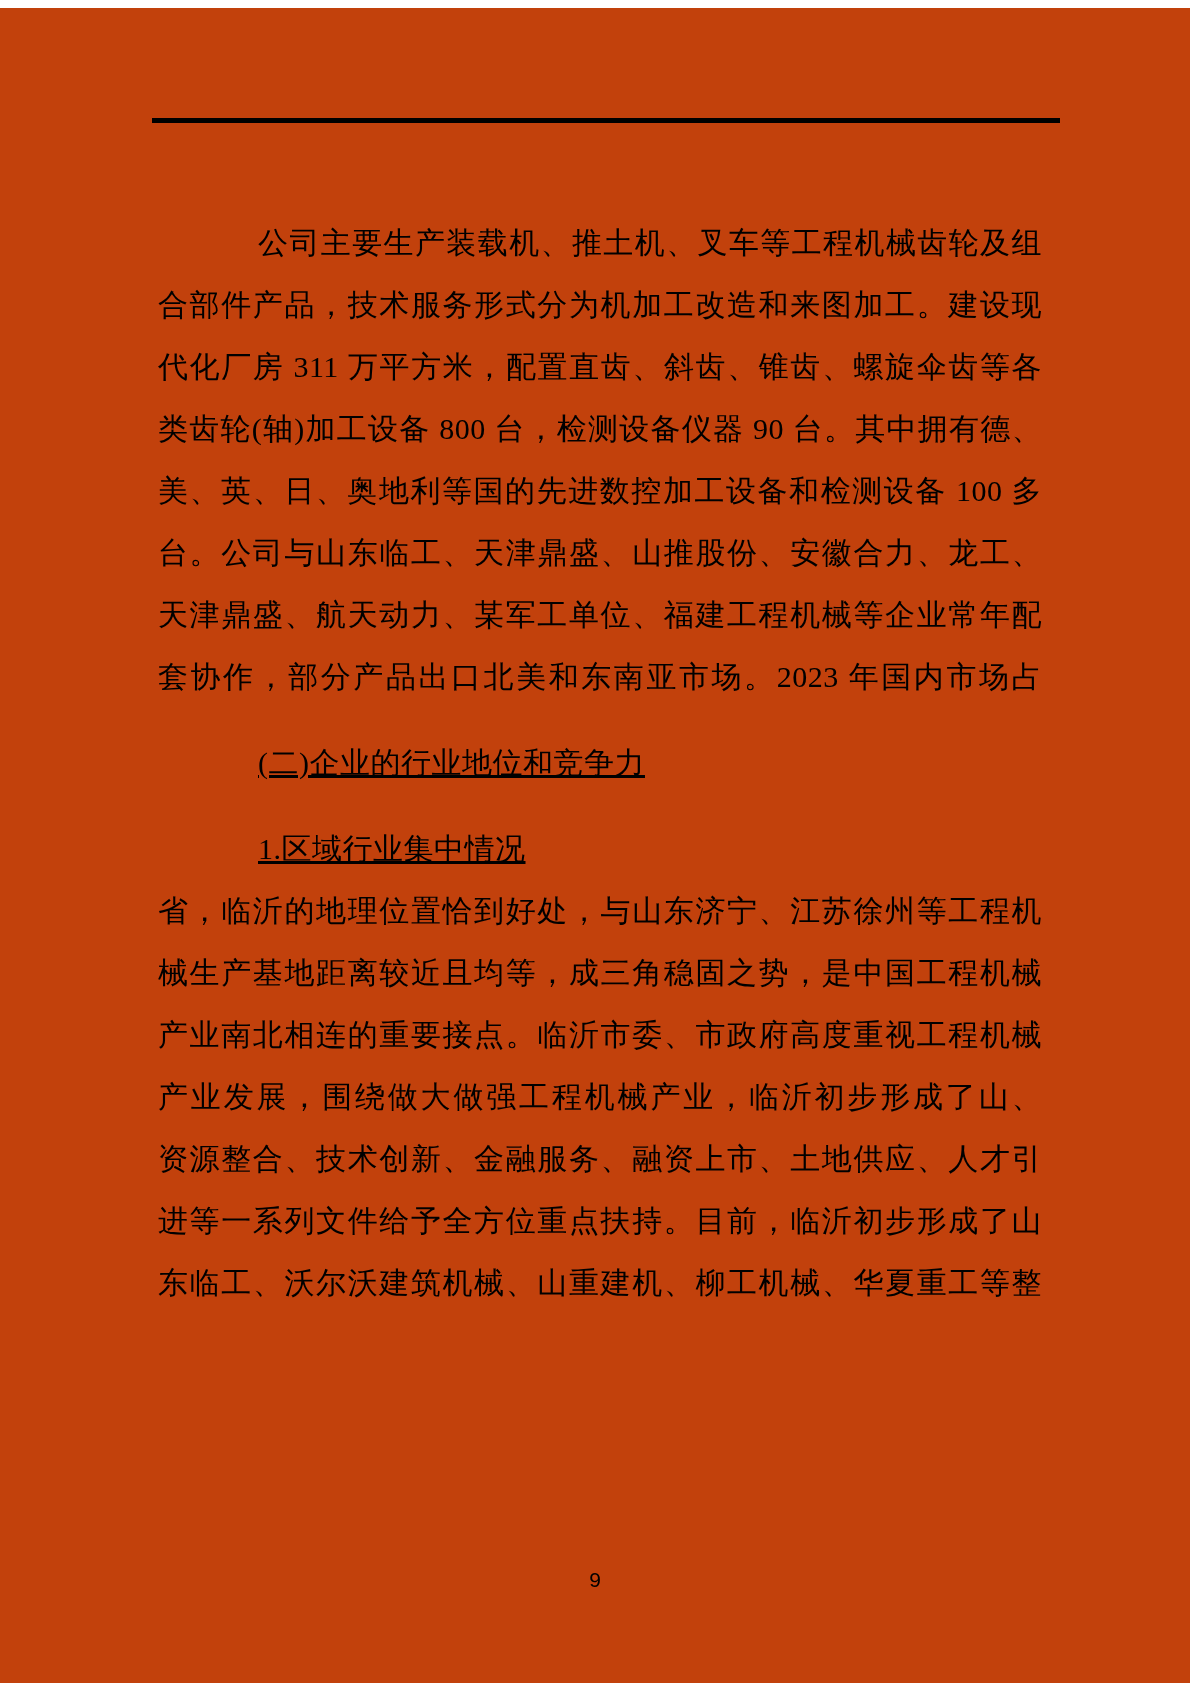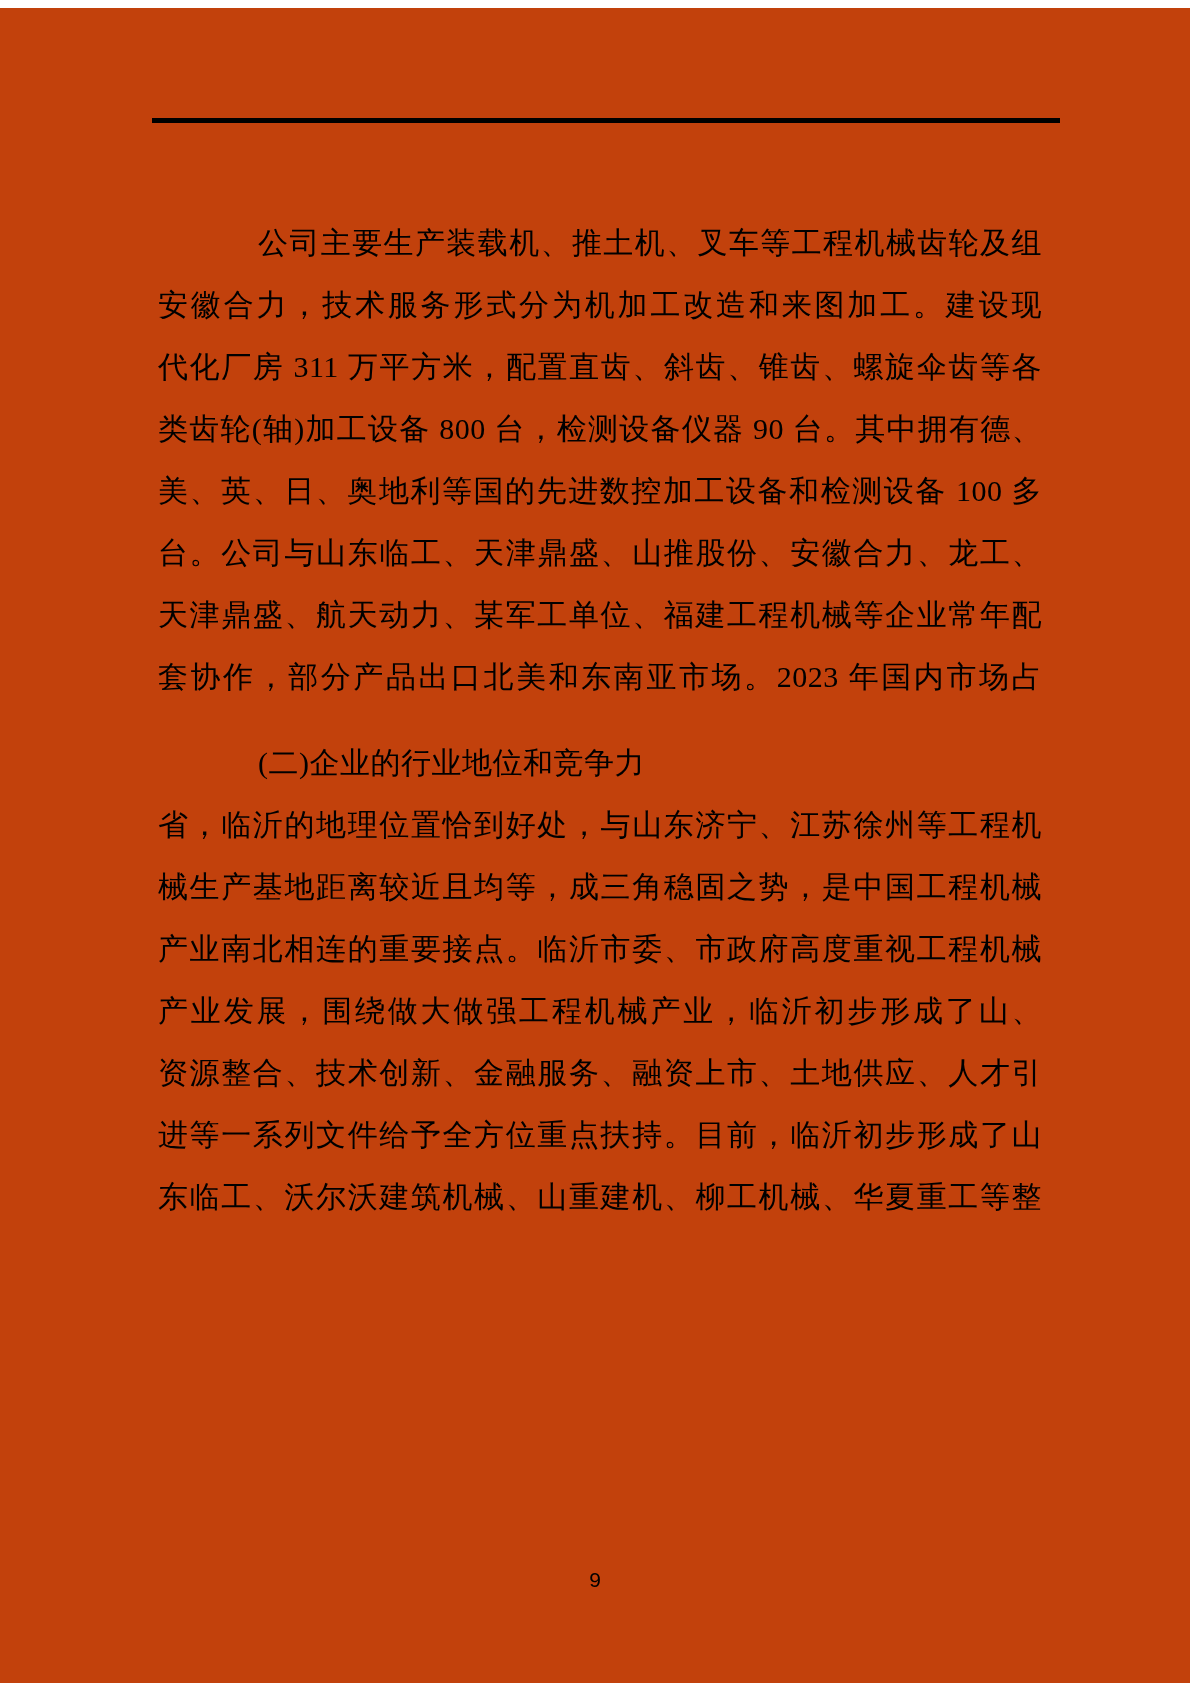"安徽合力，技术服务形式分为机加工改造和来图加工。建设现" div.line { text: 安徽合力 -> 合部件产品 }
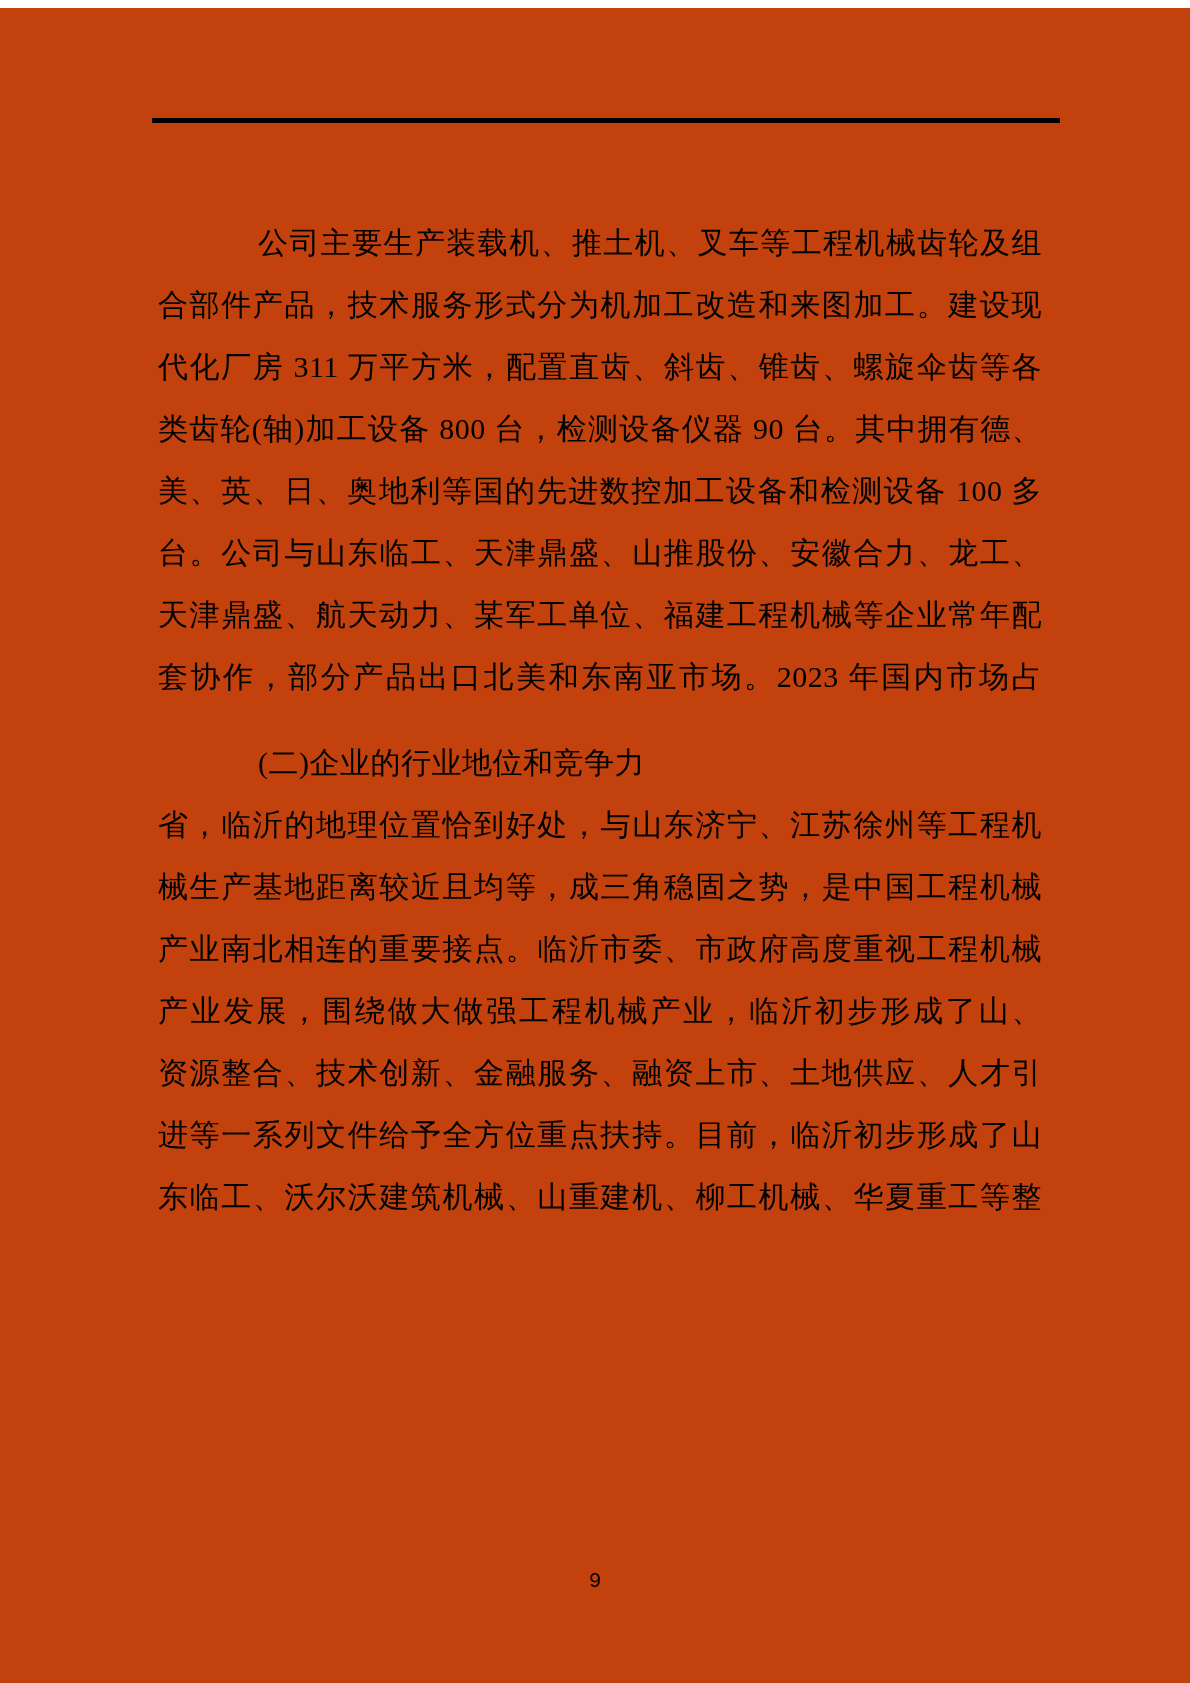"(二)企业的行业地位和竞争力" .para-gap { text-decoration: none -> underline }
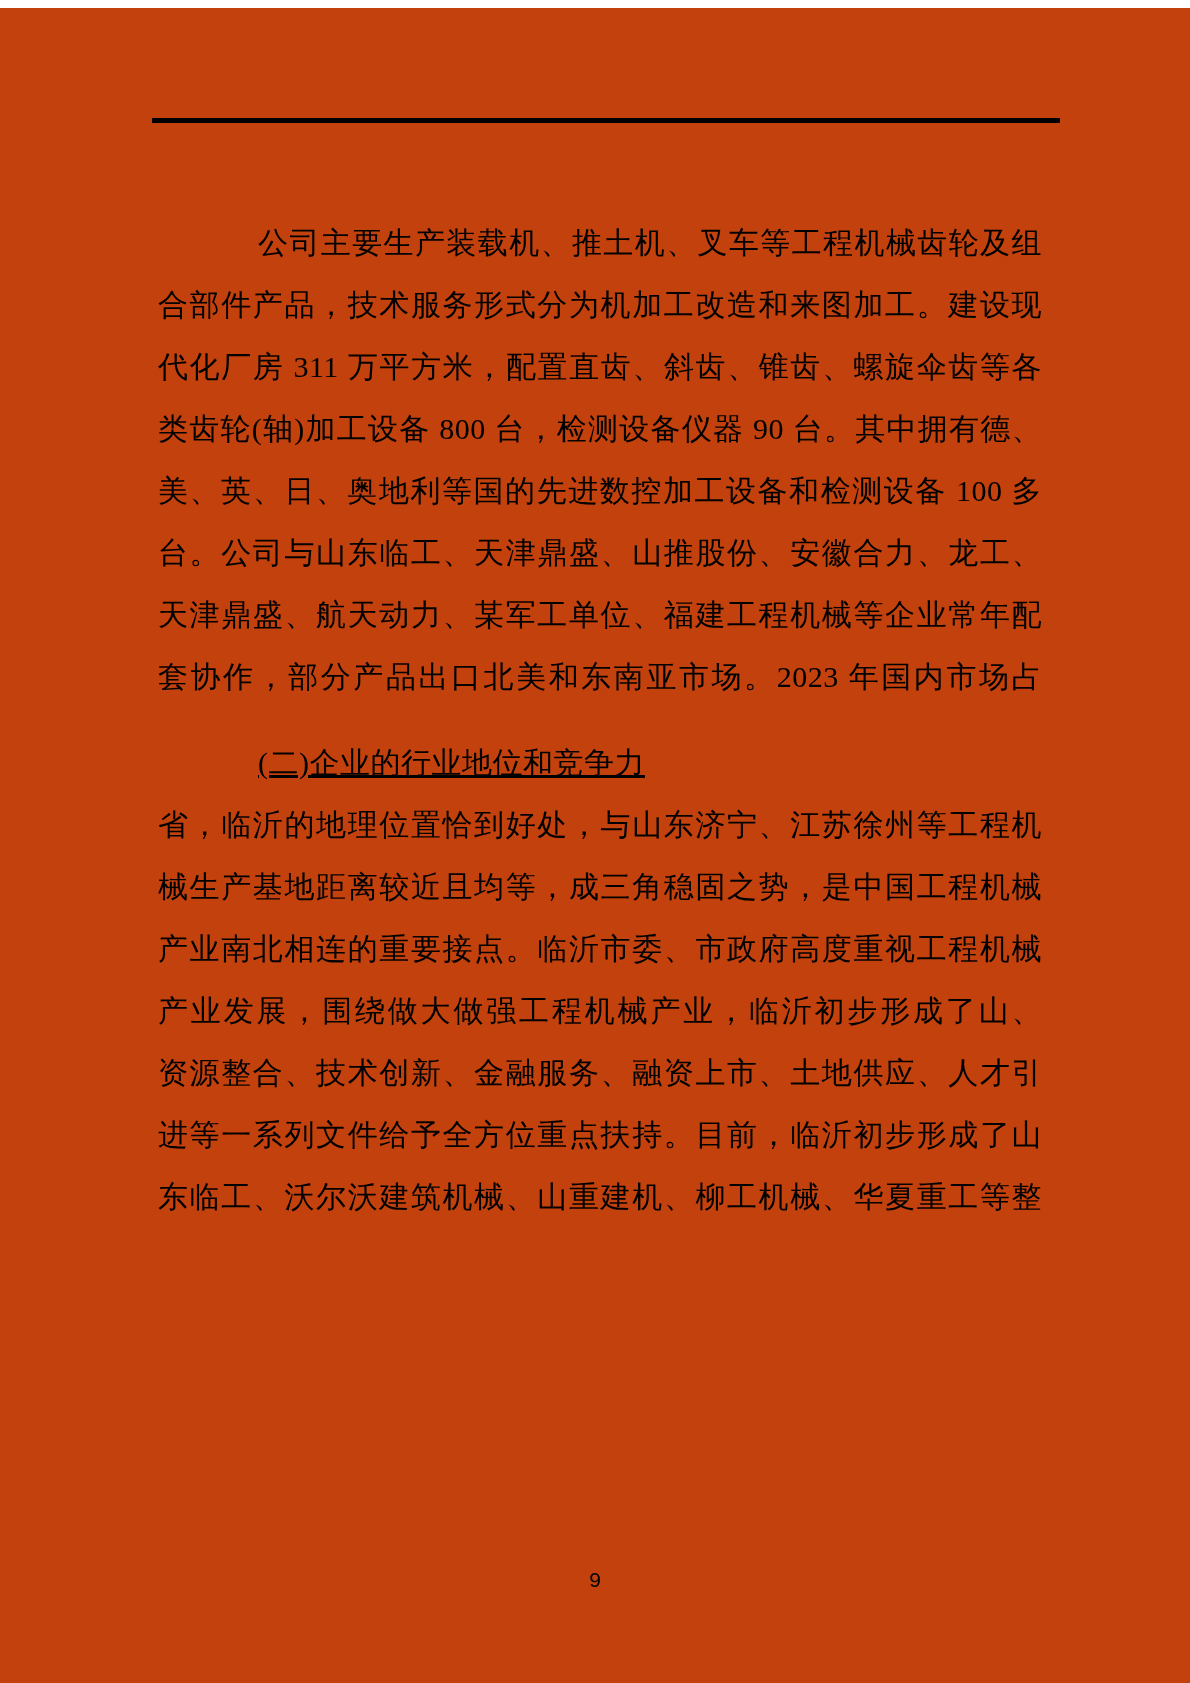"1.区域行业集中情况" div.line { html: none -> <div>1.区域行业集中情况</div> }
